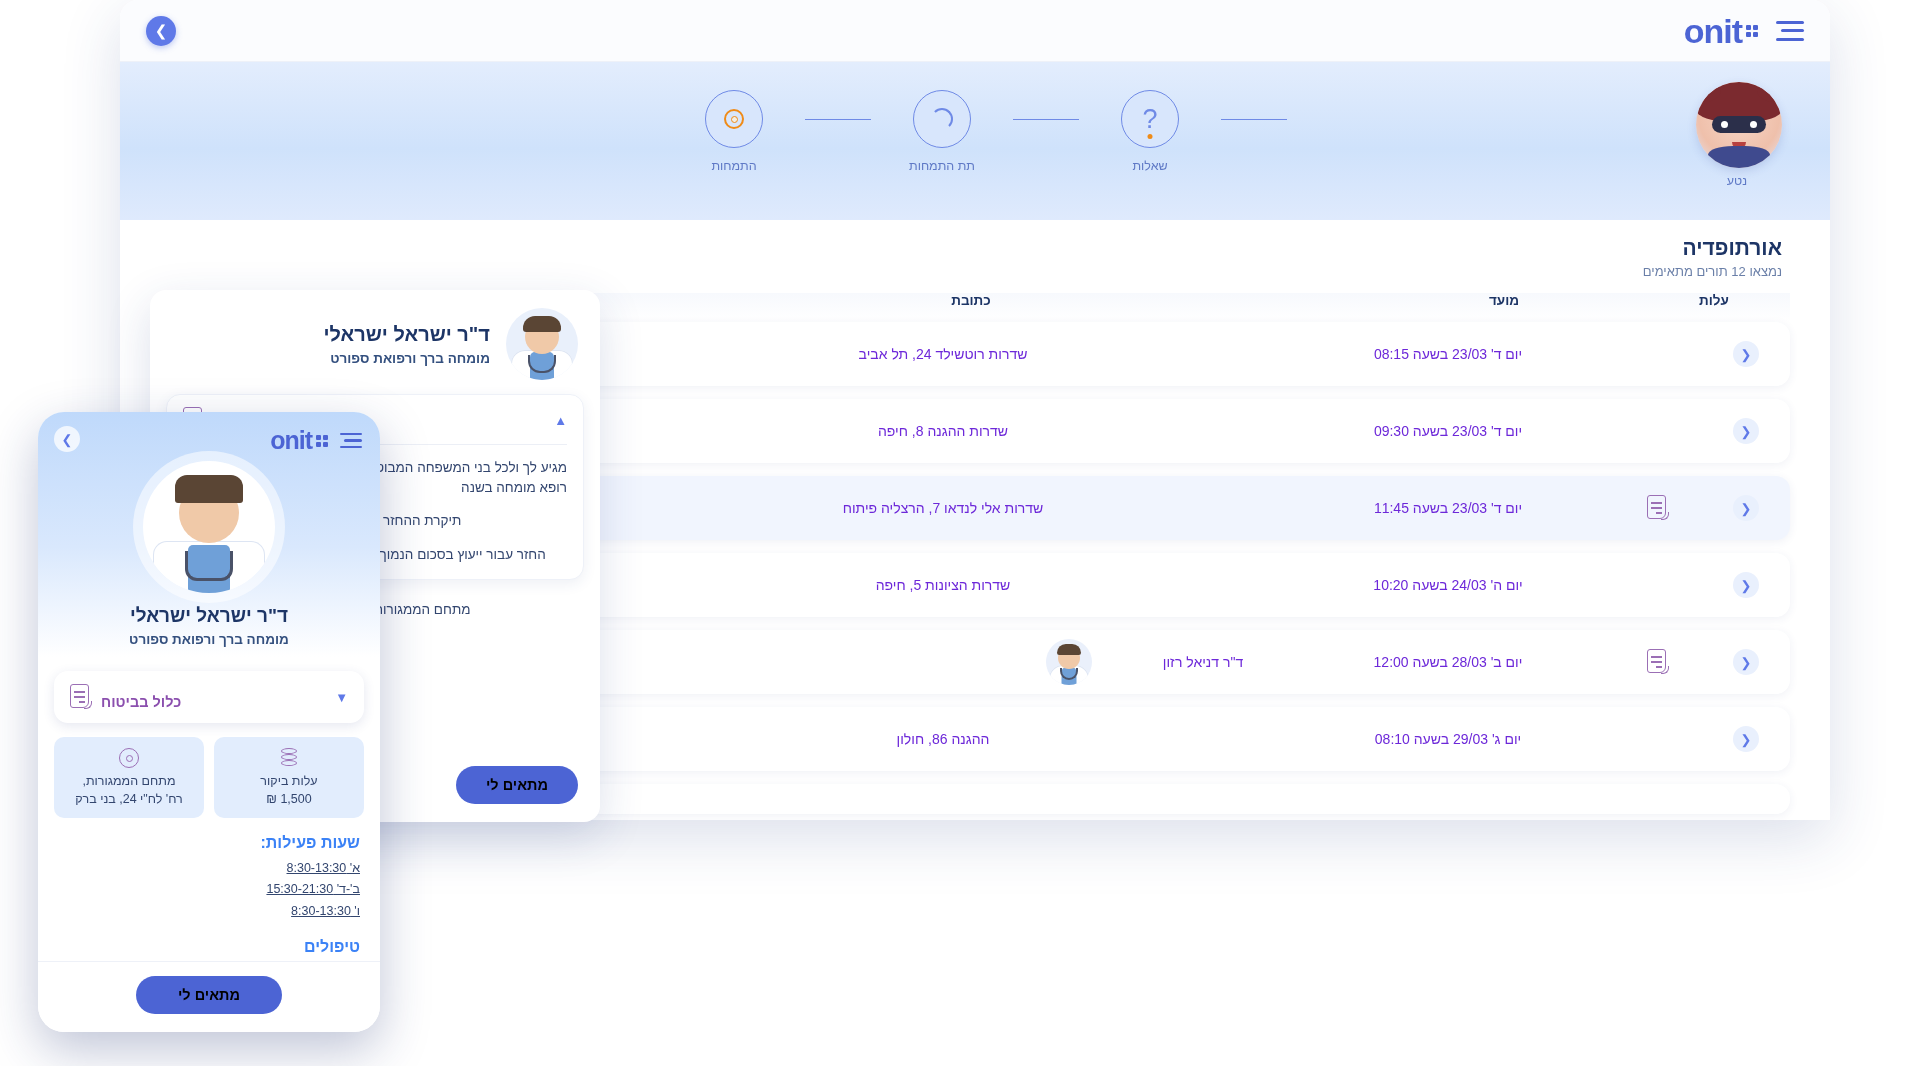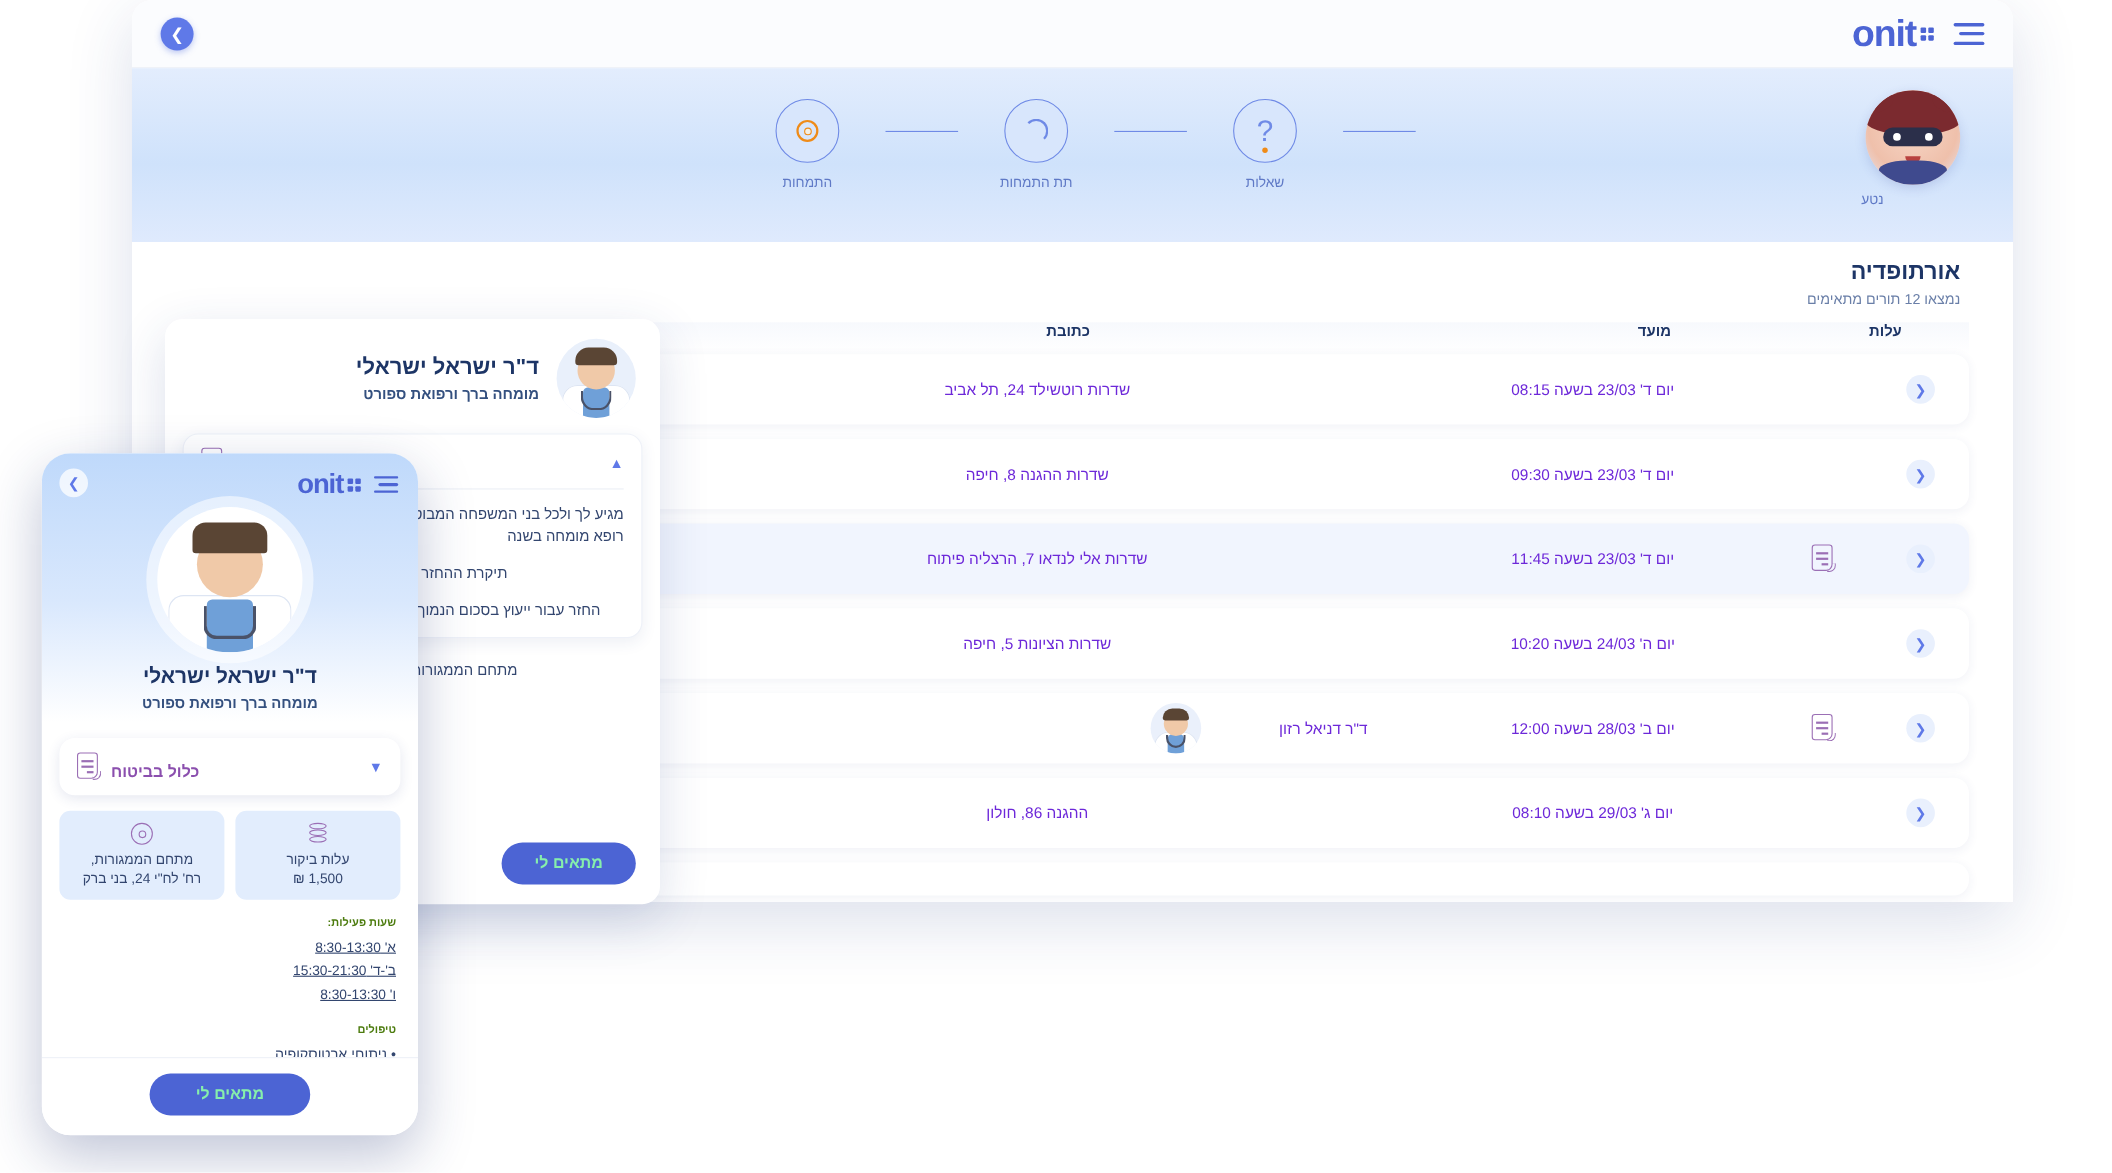"נטע" .user-av { text-align: left -> center }
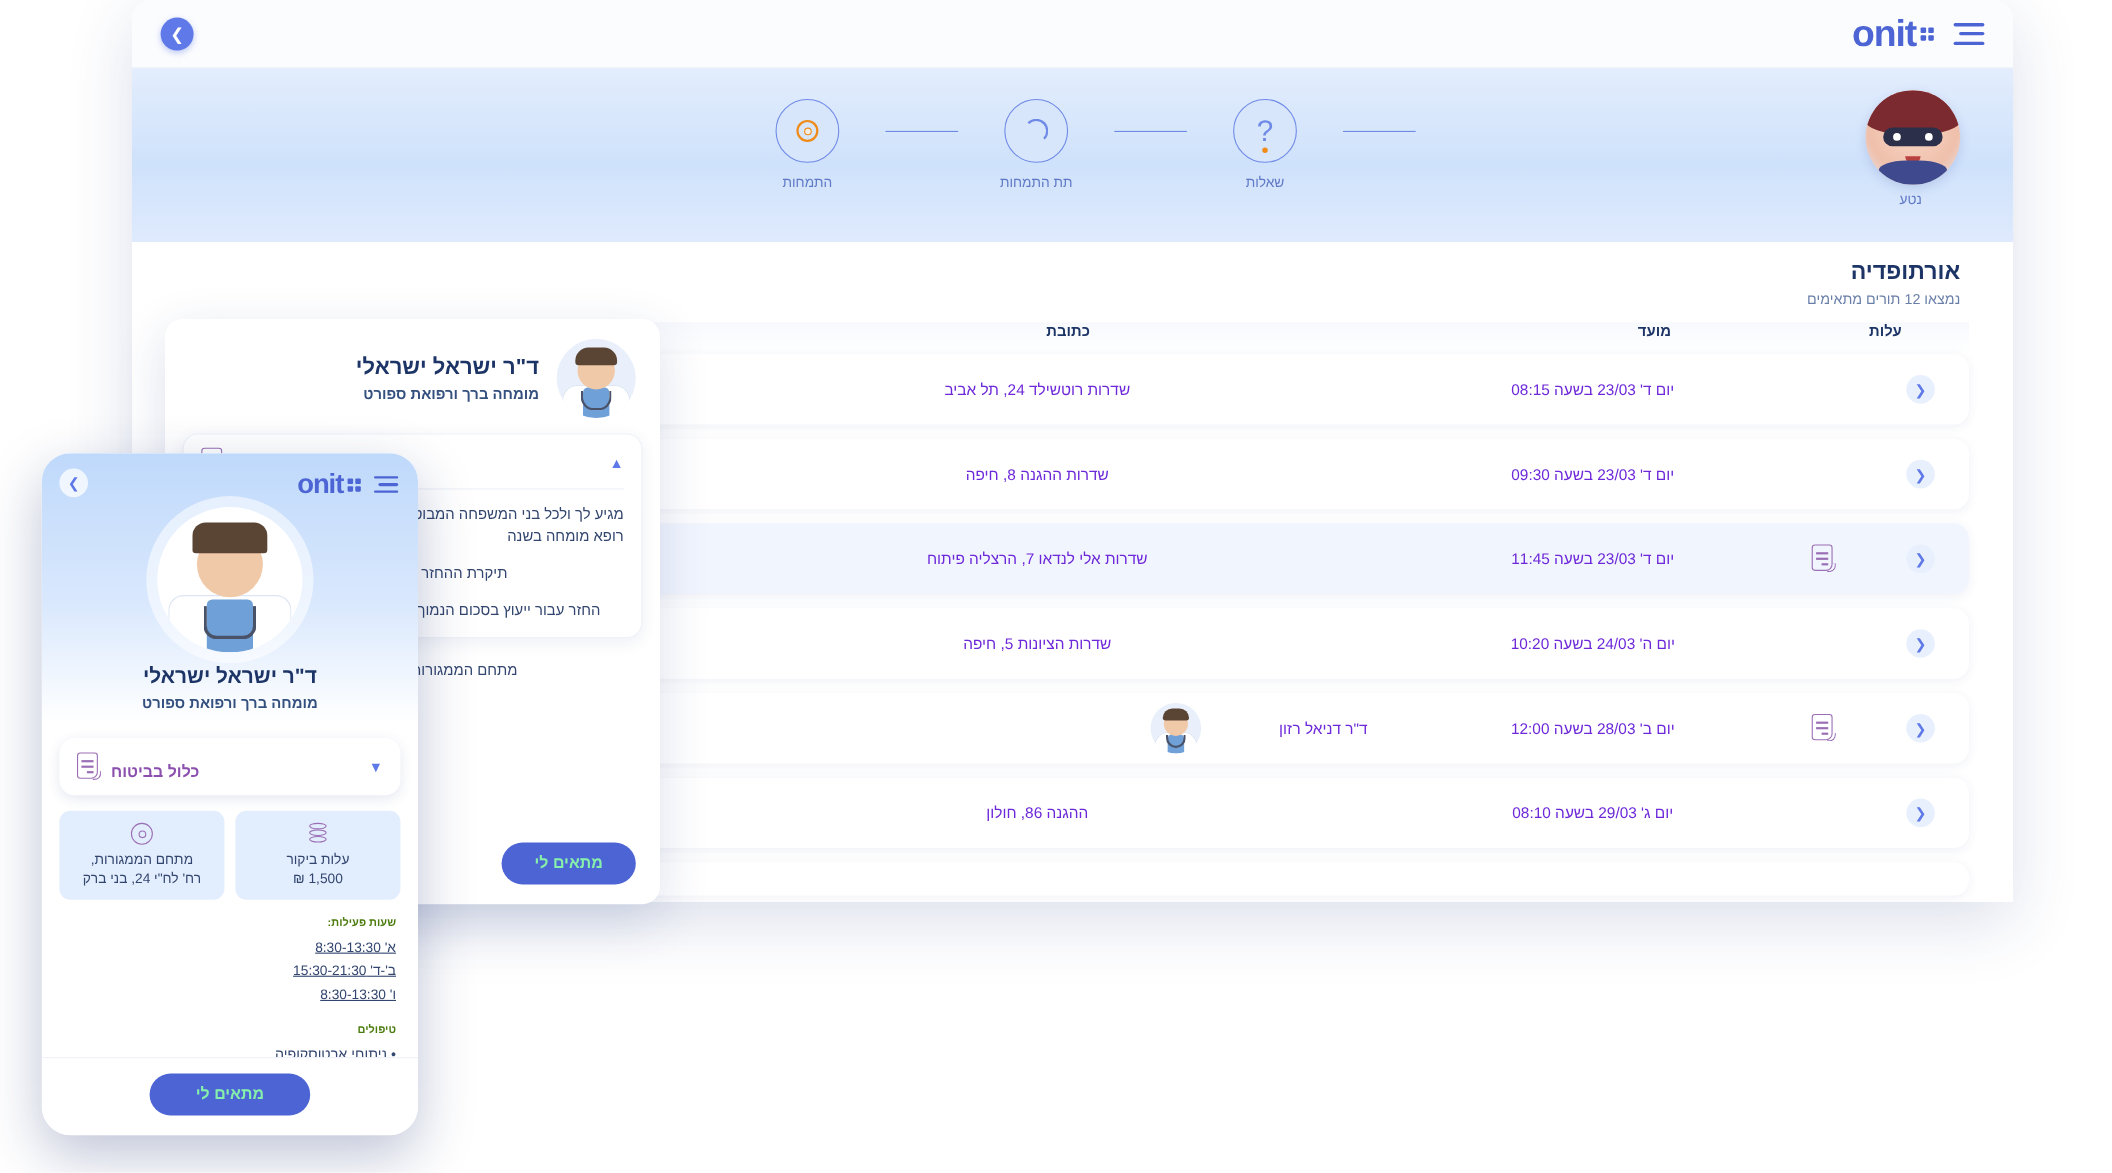"מתאים לי" .btn-primary { color: #86efac -> #000000 }
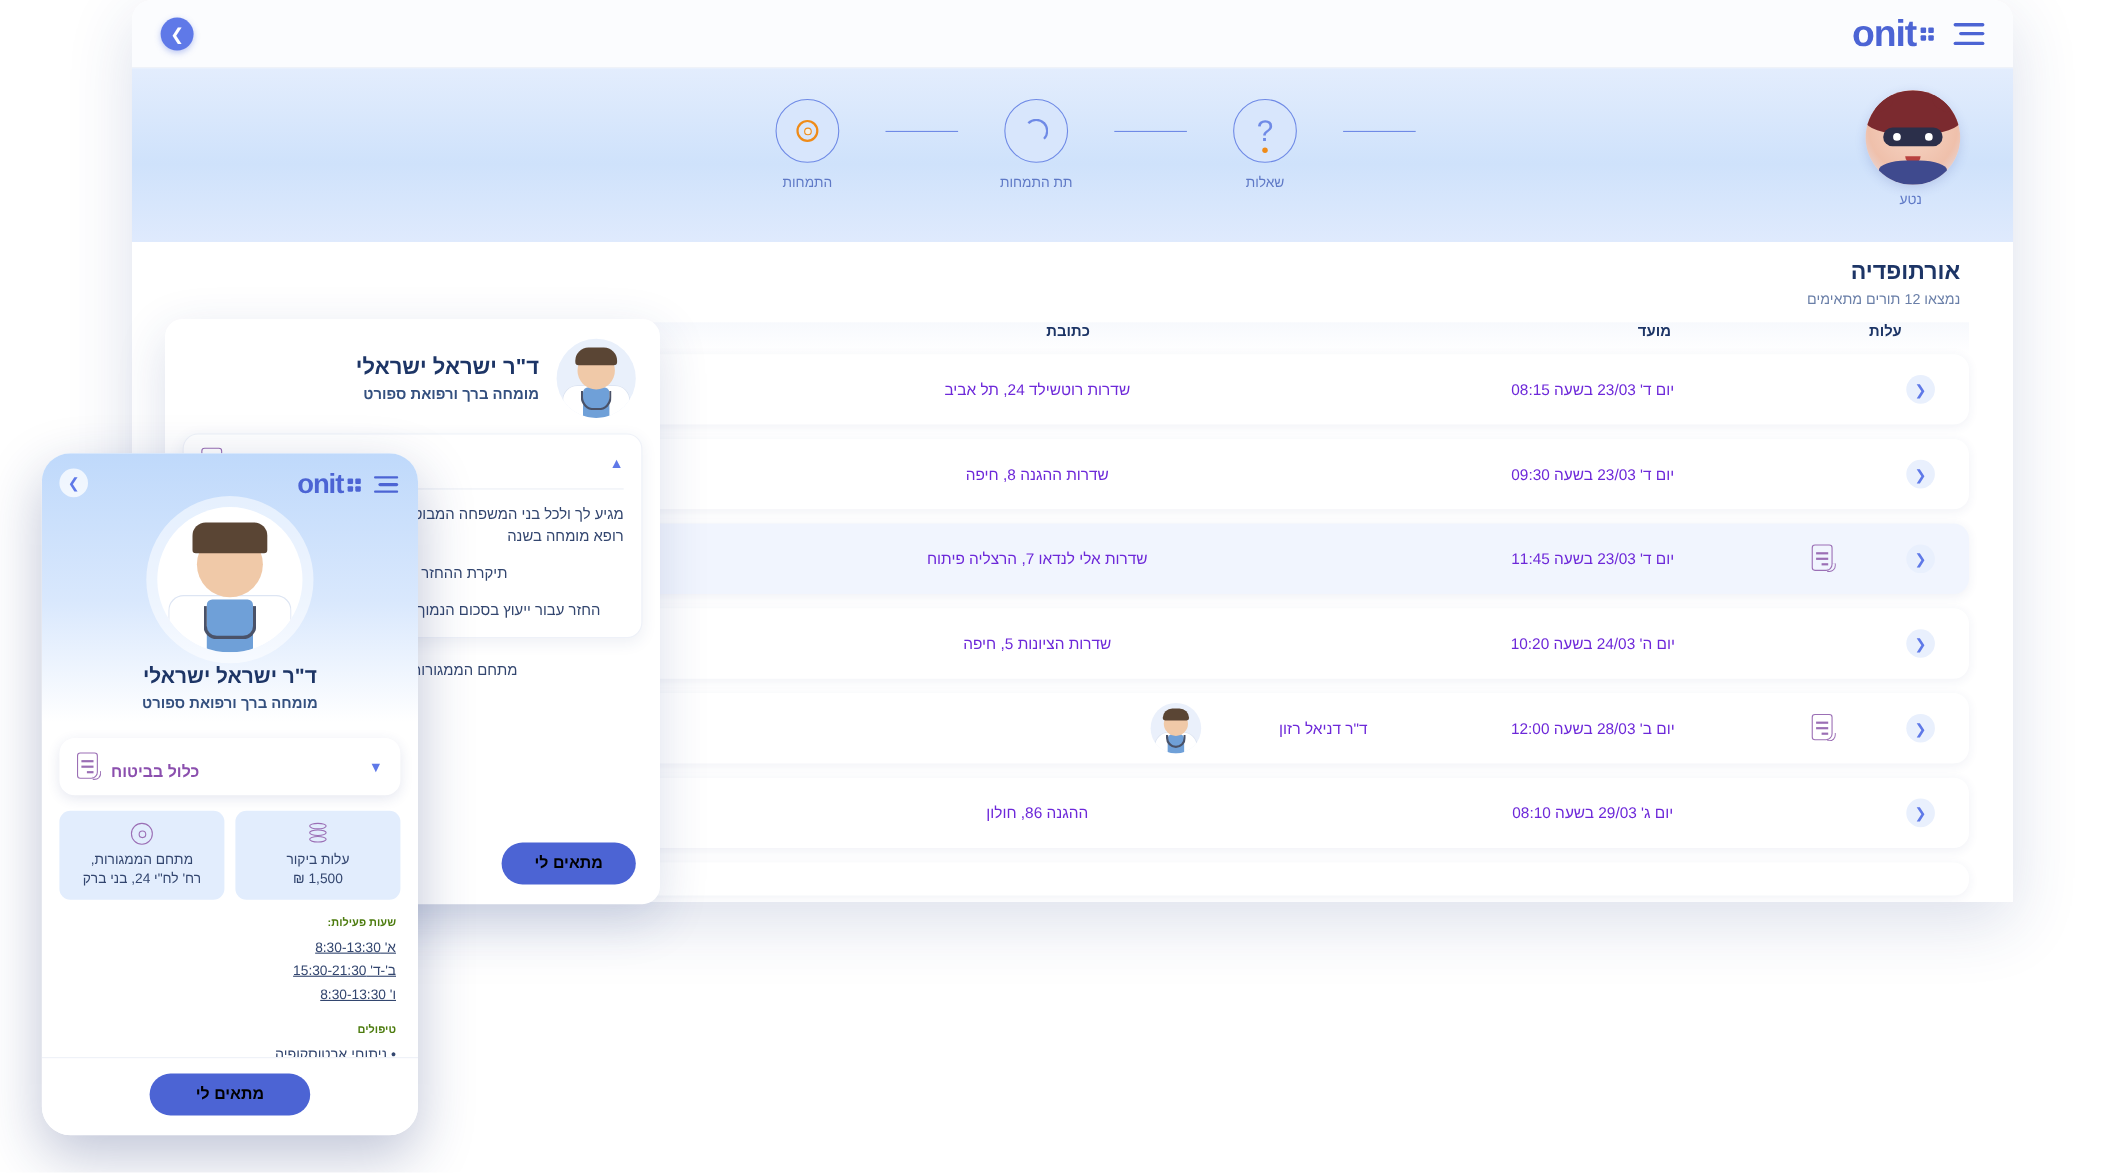"שעות פעילות:" .phone-h { color: #4d7c0f -> #3b82f6; font-size: 10px -> 16px }
